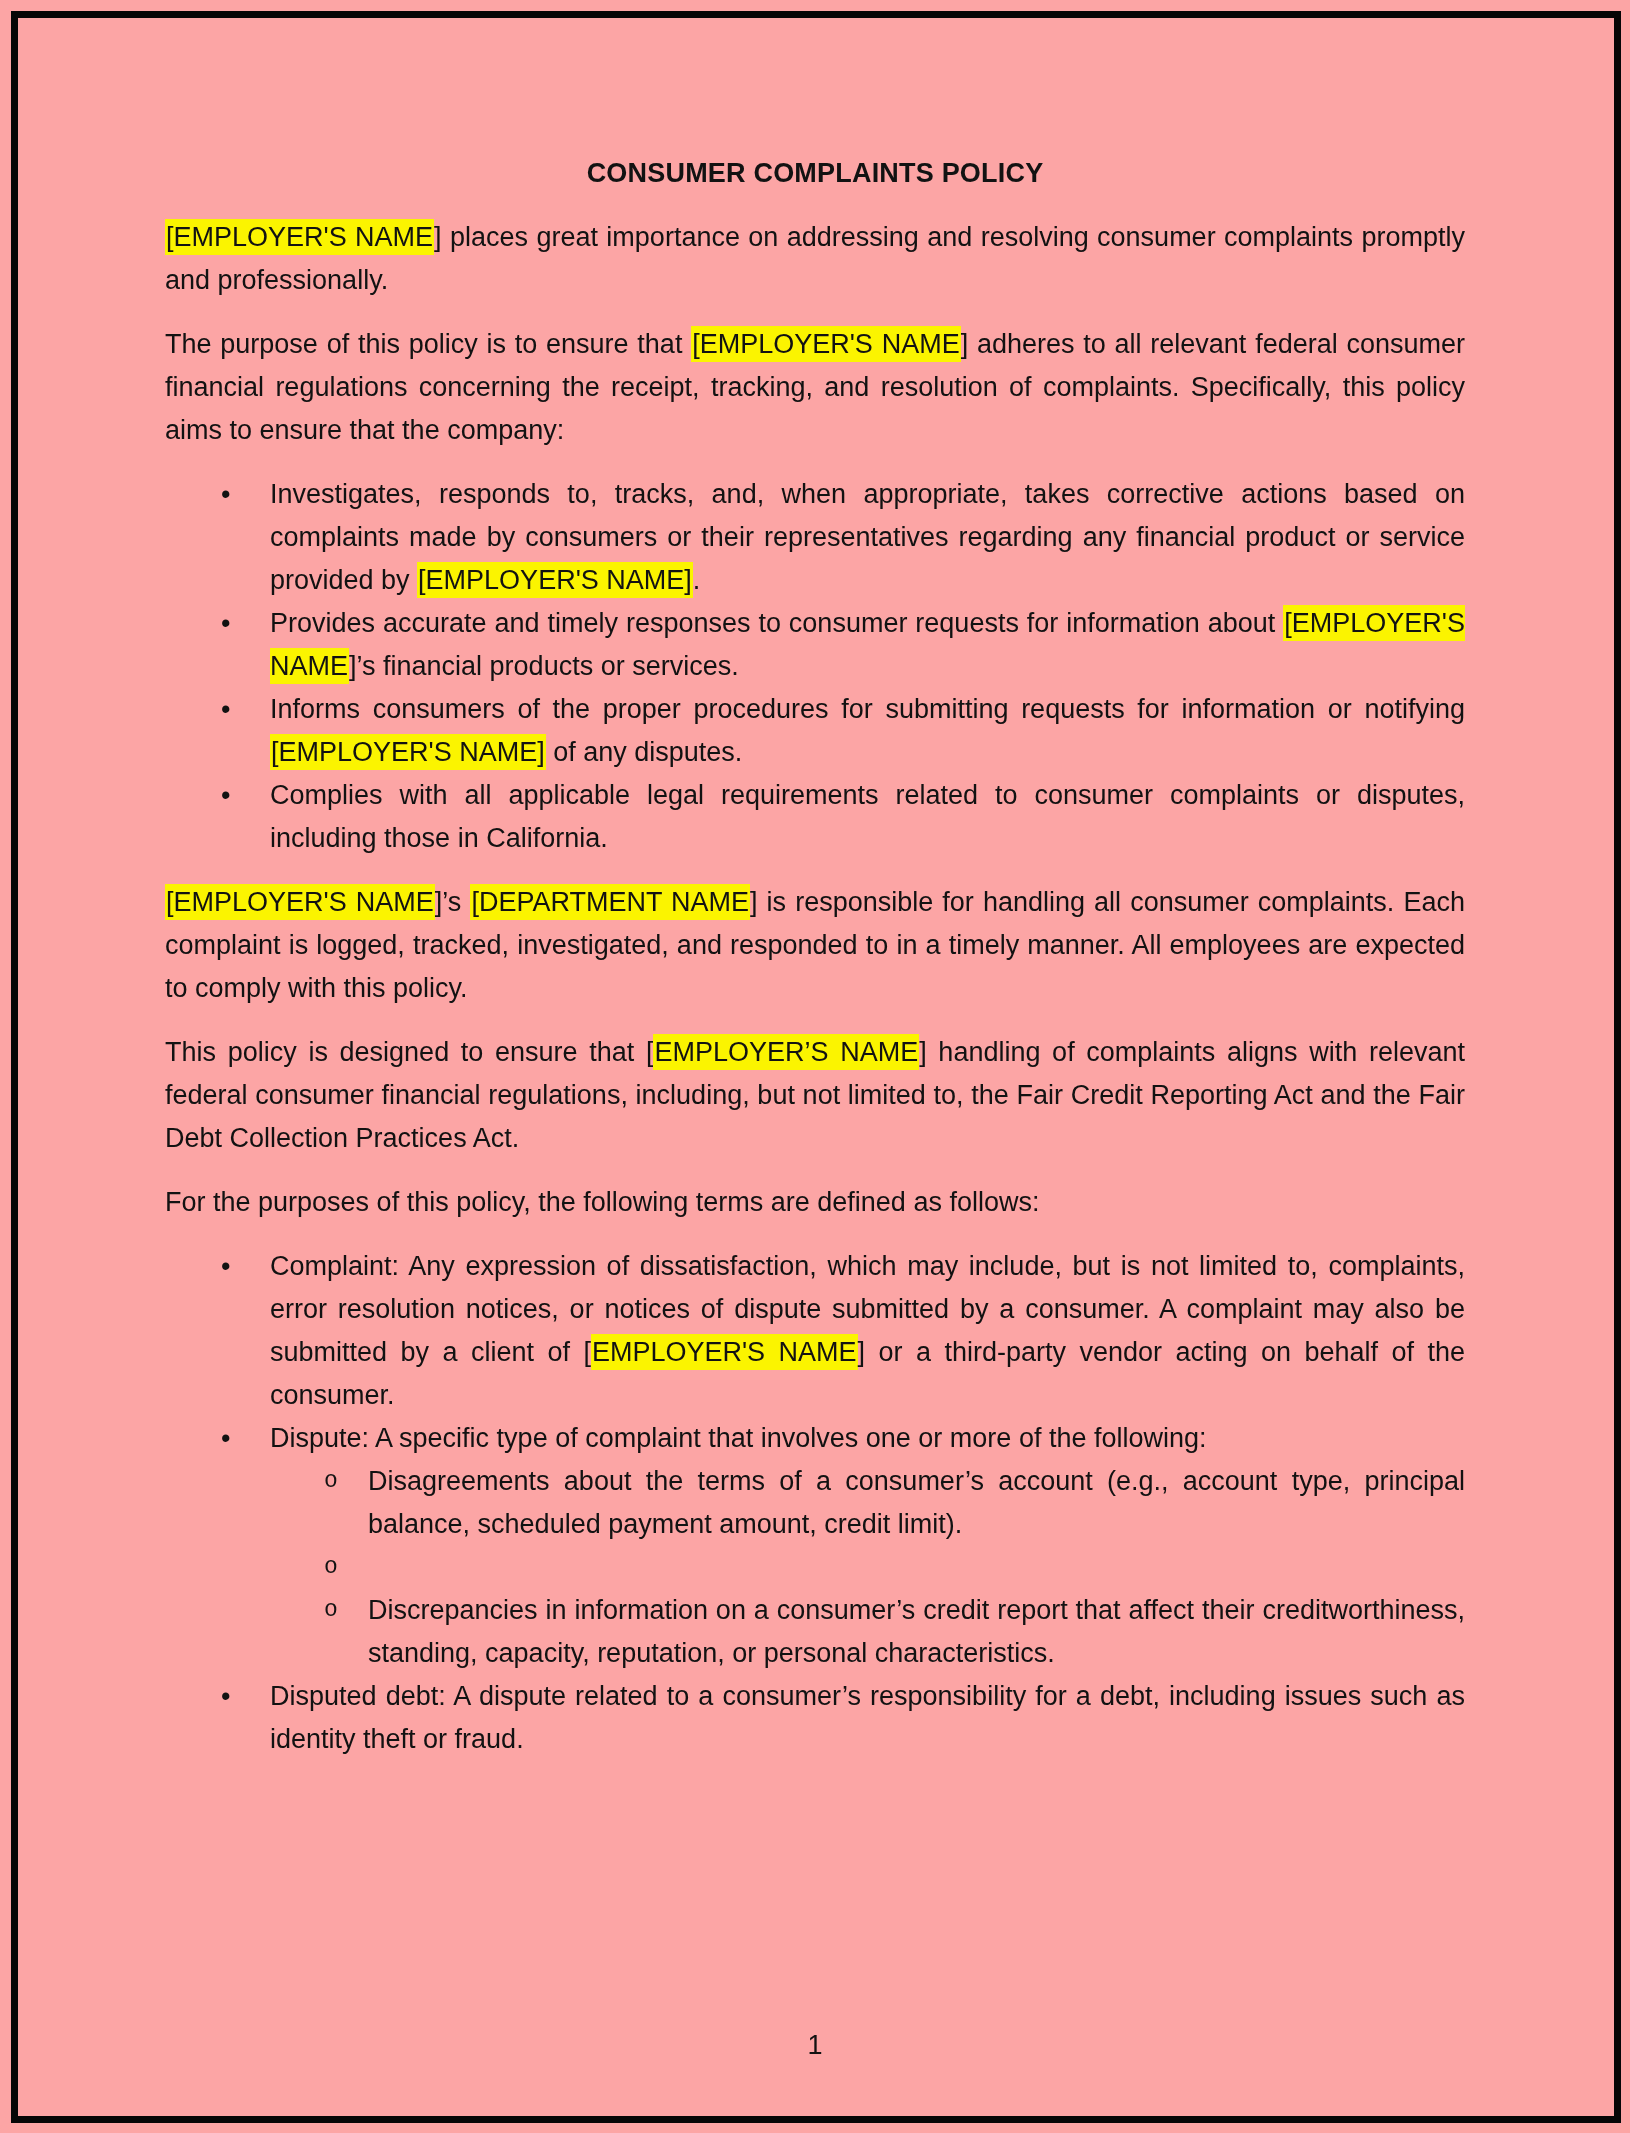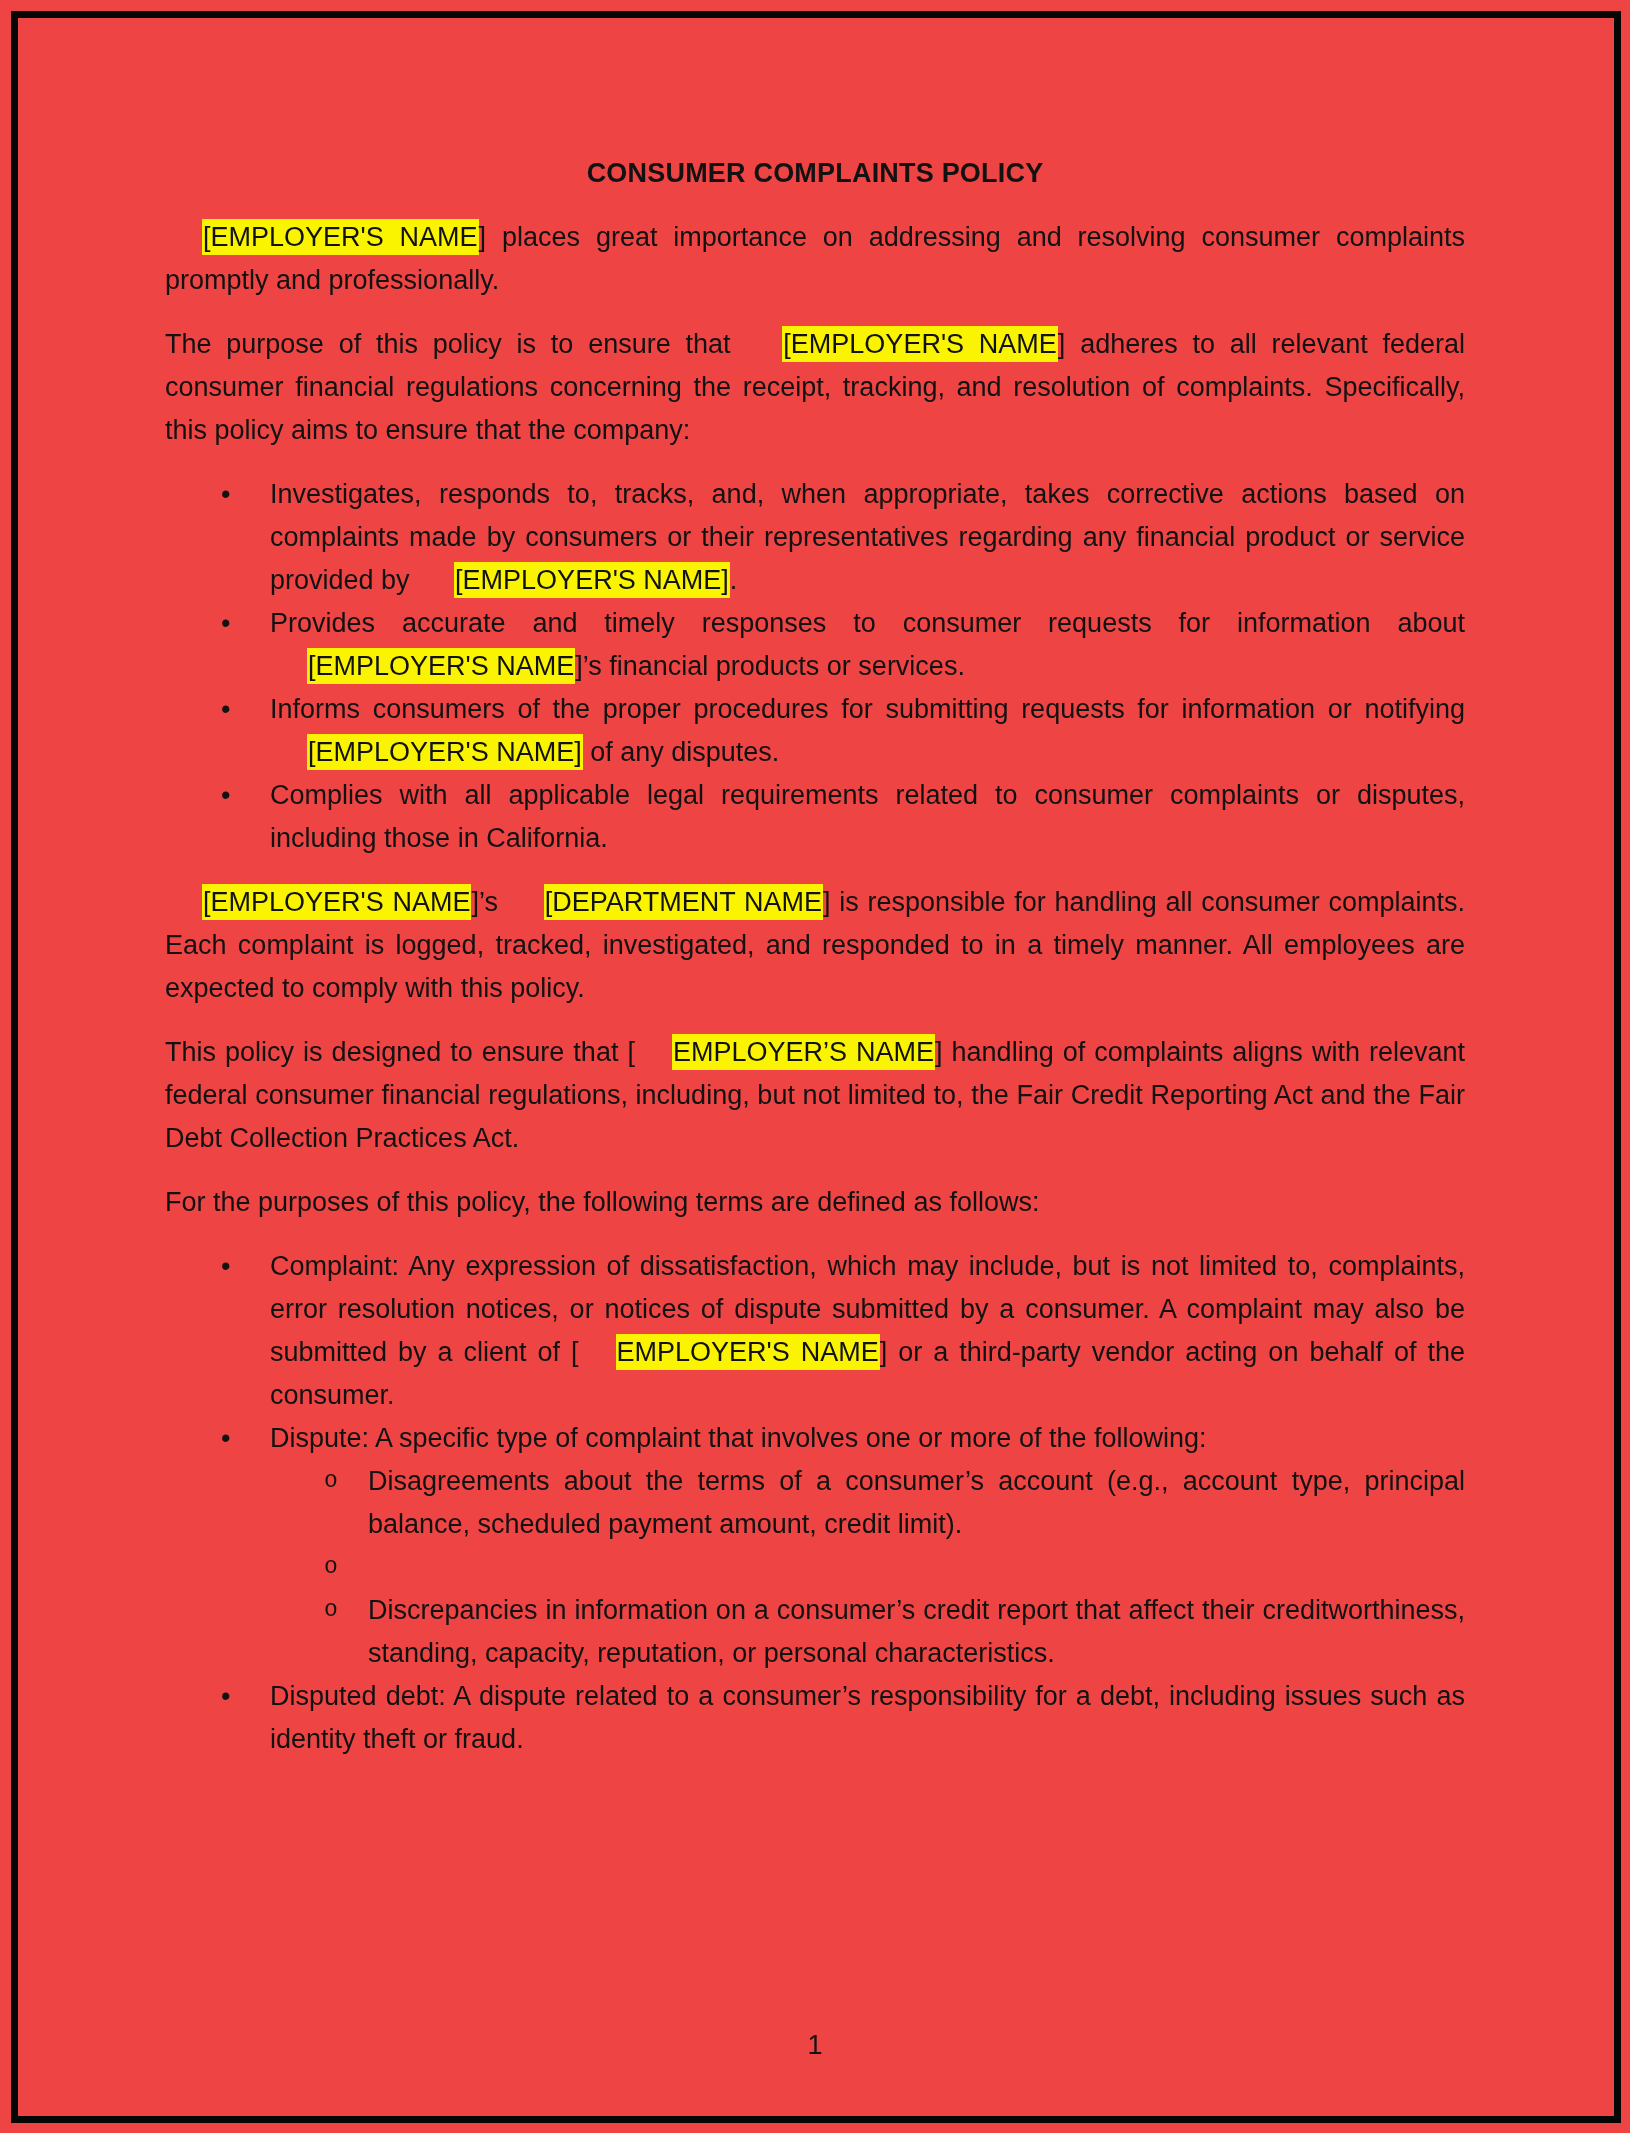"CONSUMER COMPLAINTS POLICY" .page { background: #ef4444 -> #fca5a5 }
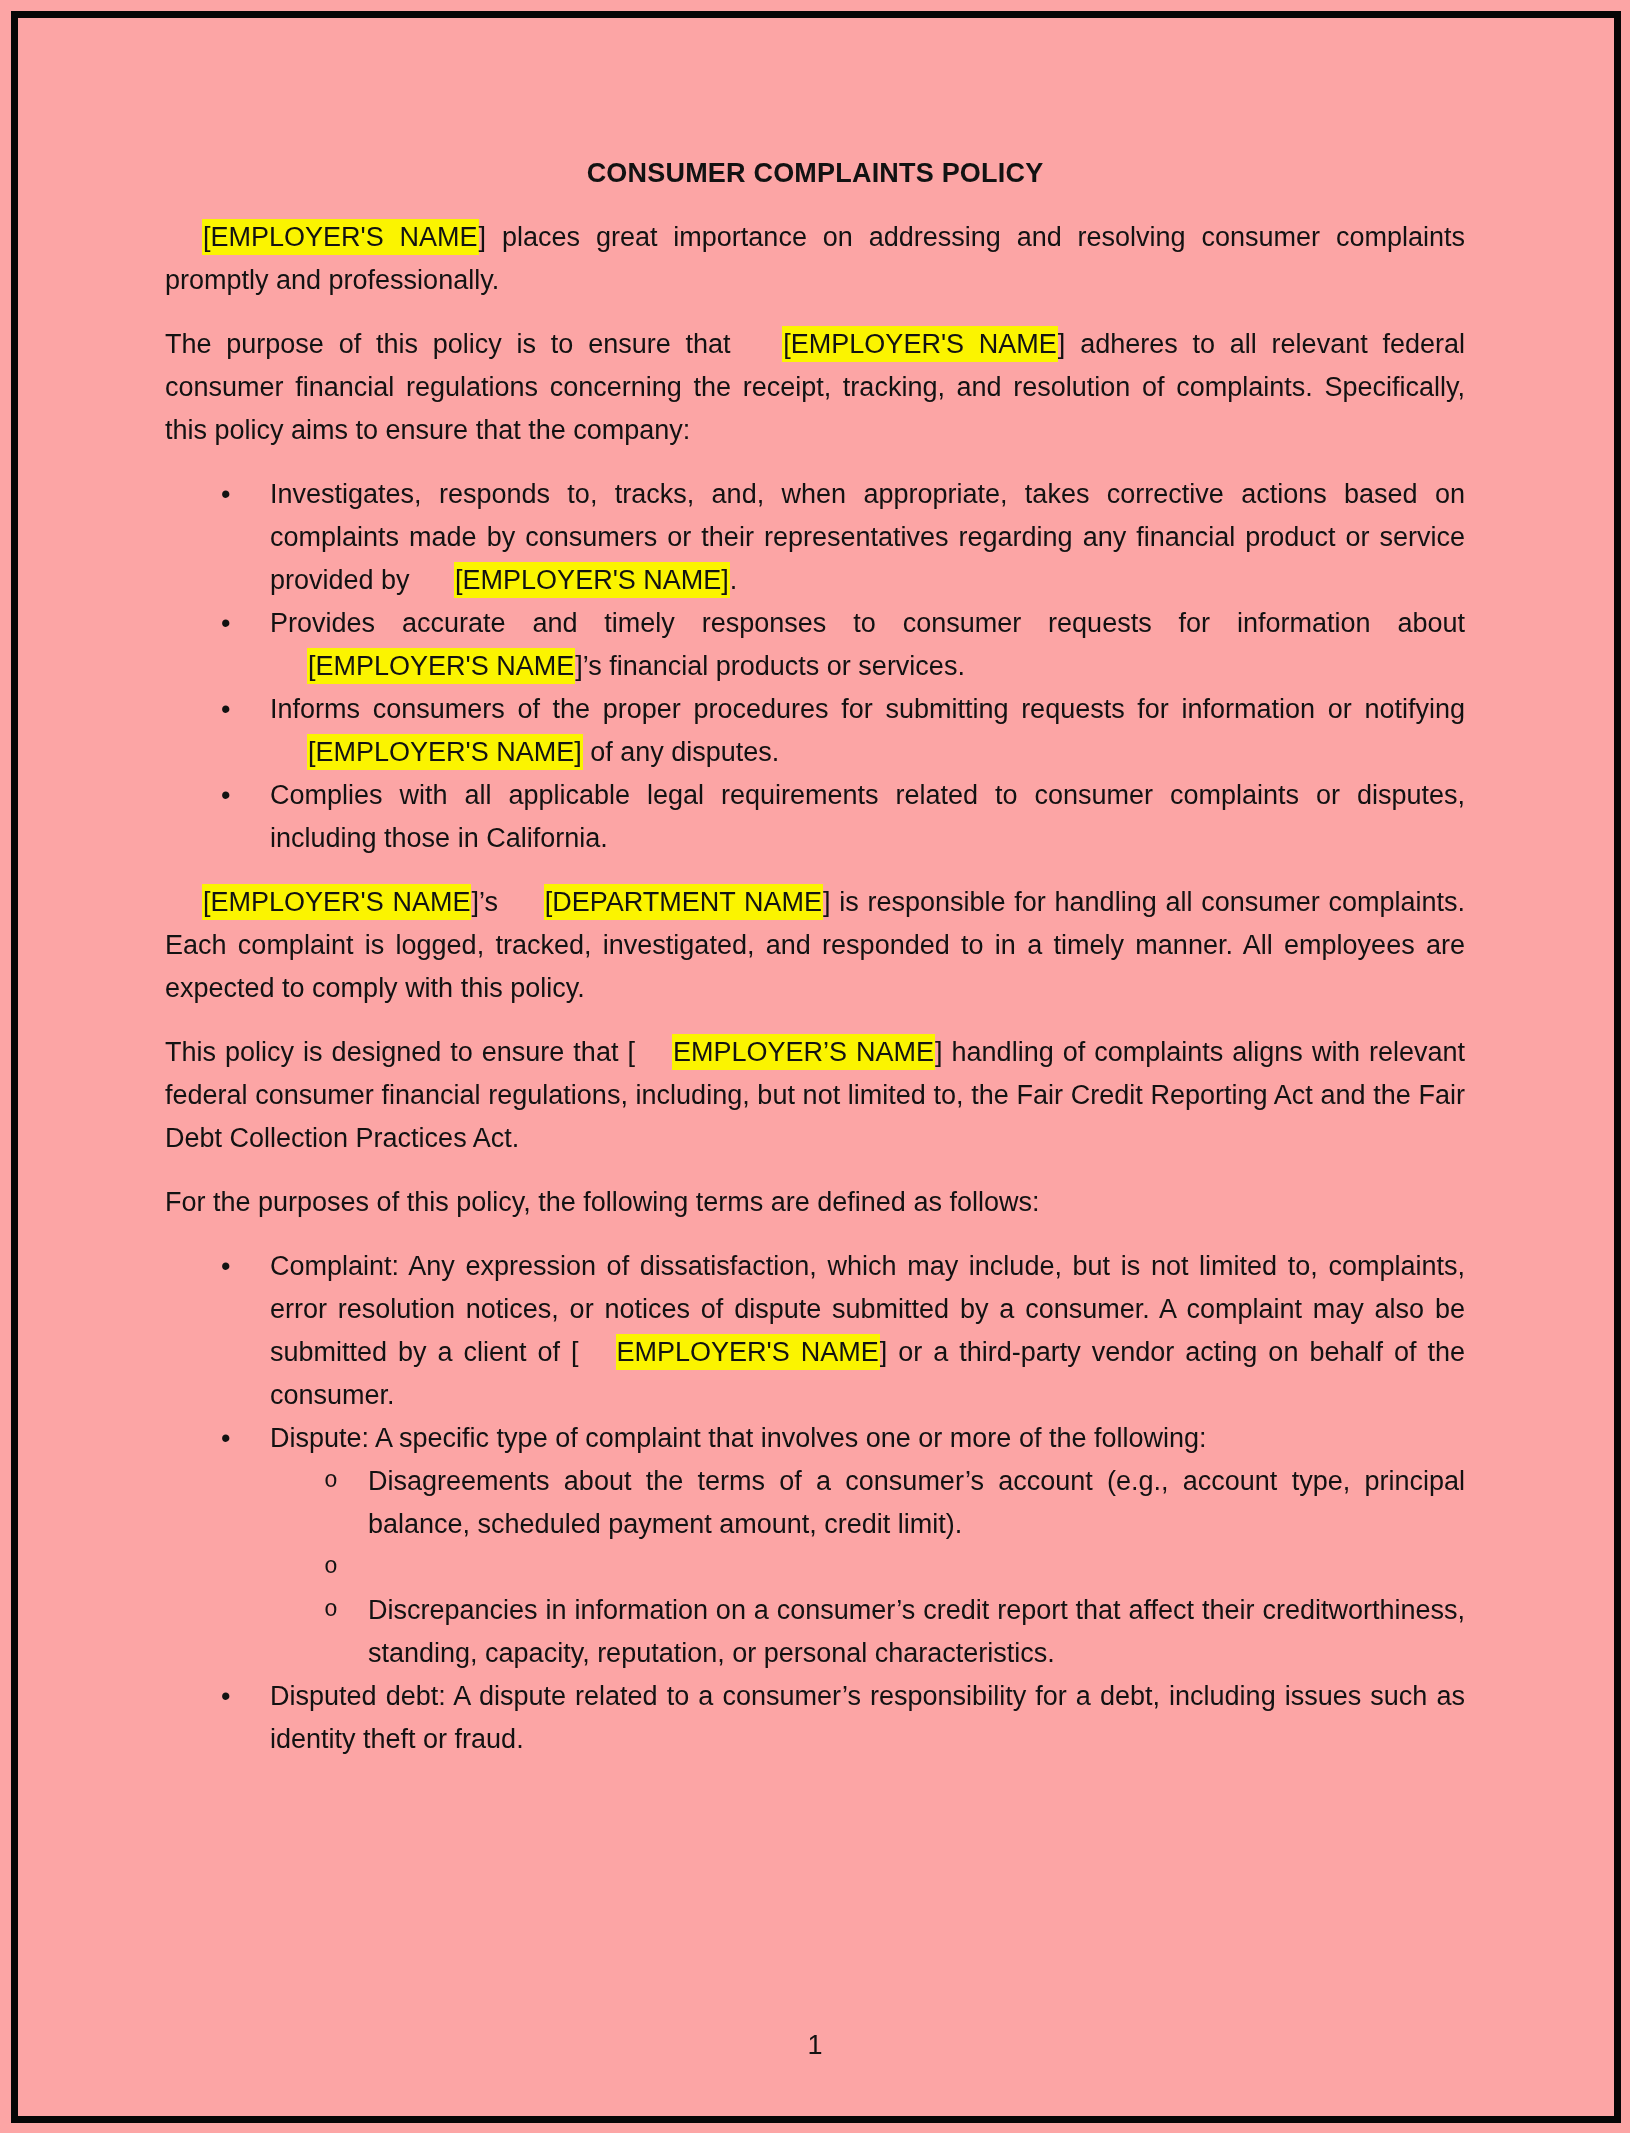"[EMPLOYER'S NAME" .hl { margin-left: 37px -> none }
